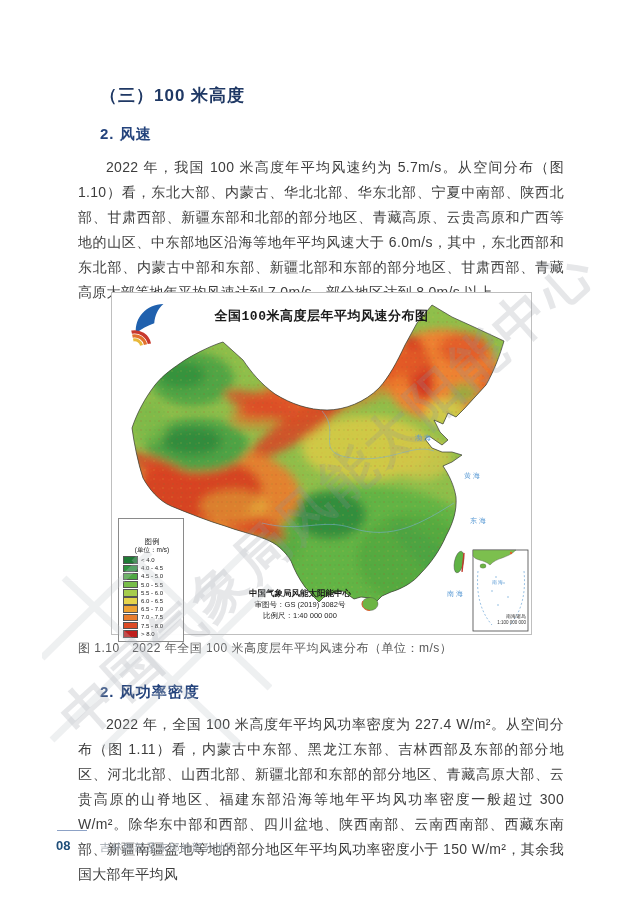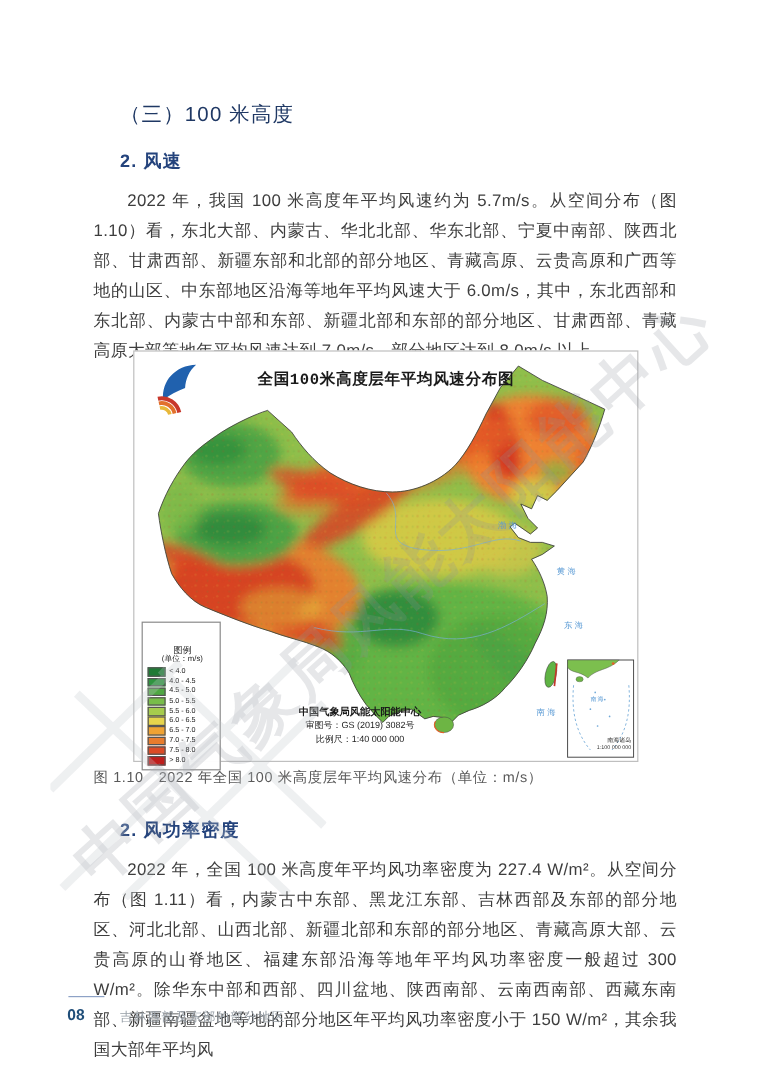"（三）100 米高度" .sec-h { font-weight: normal -> bold }
